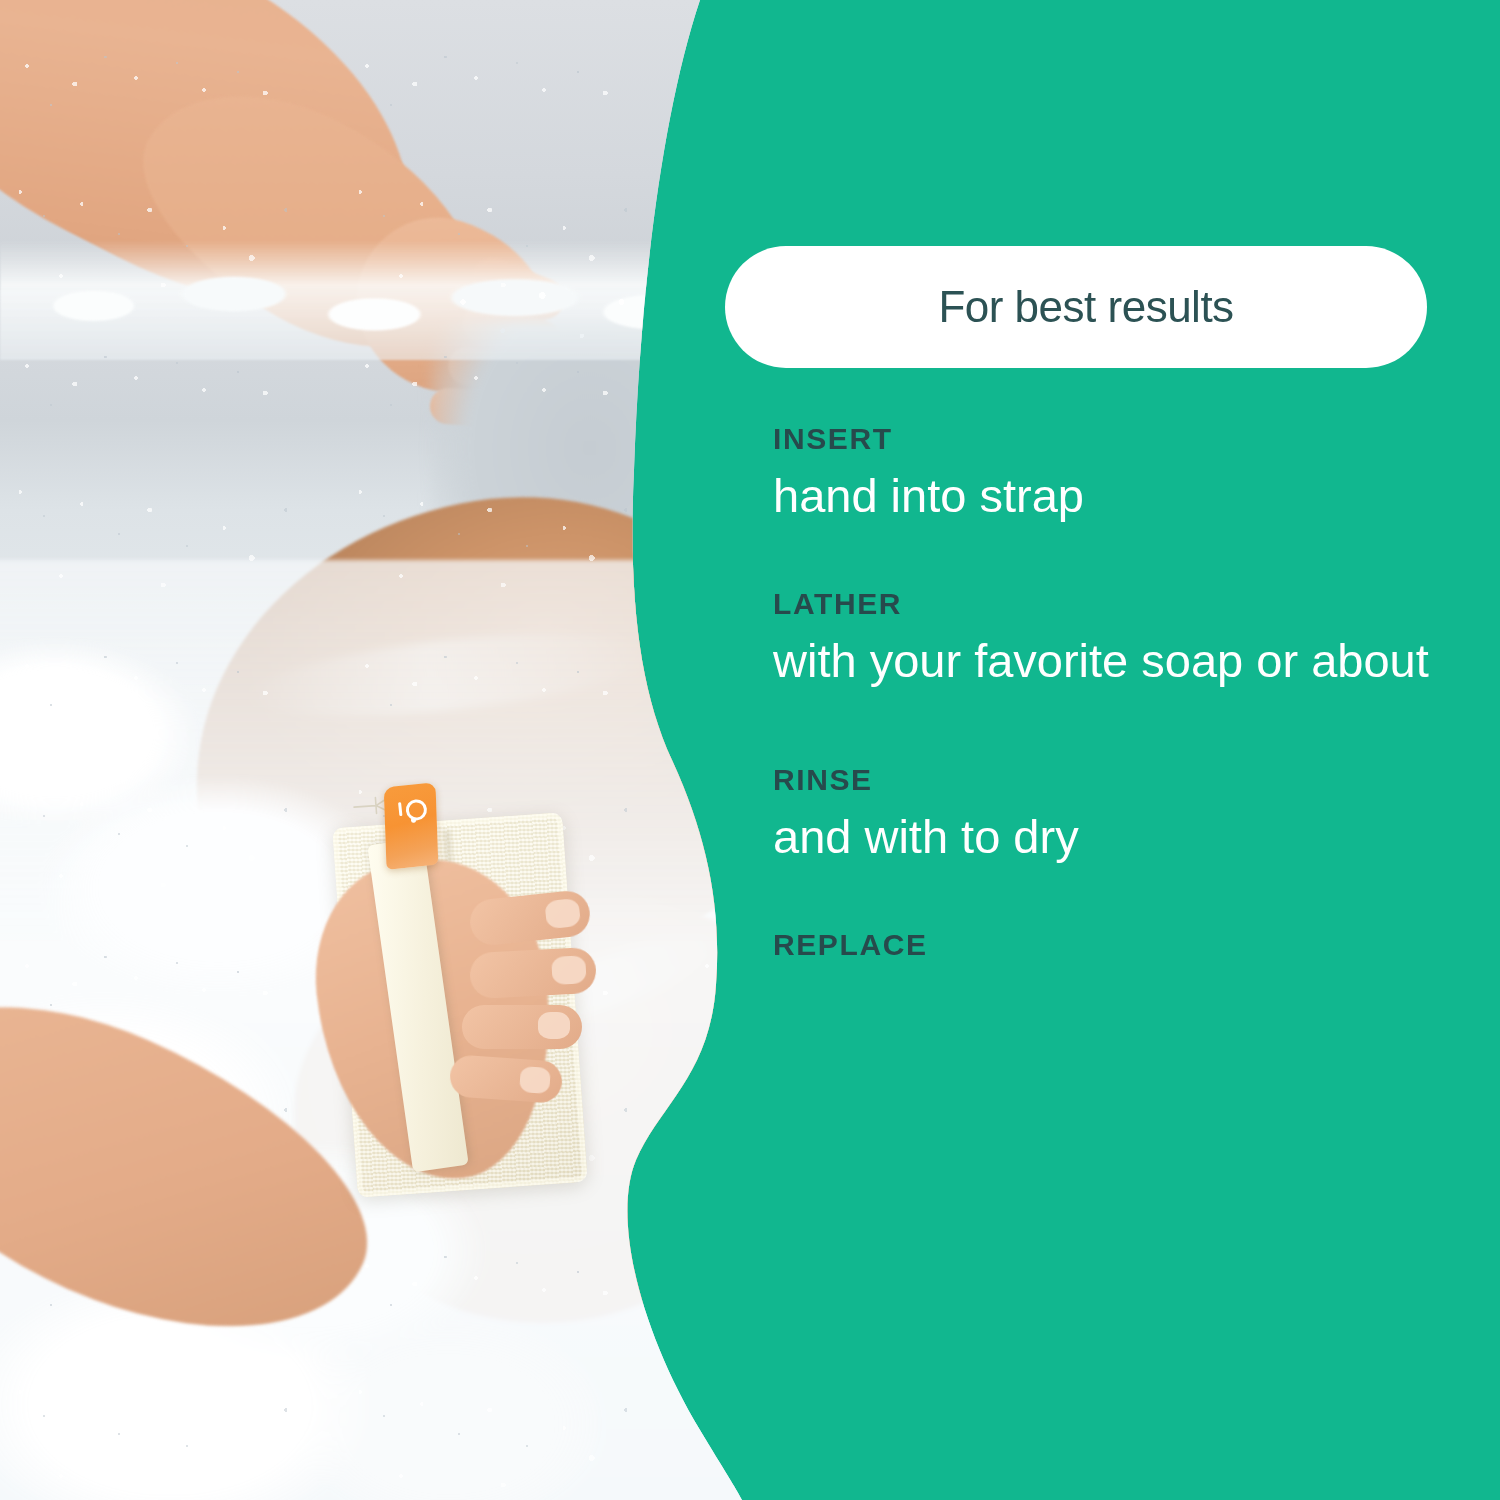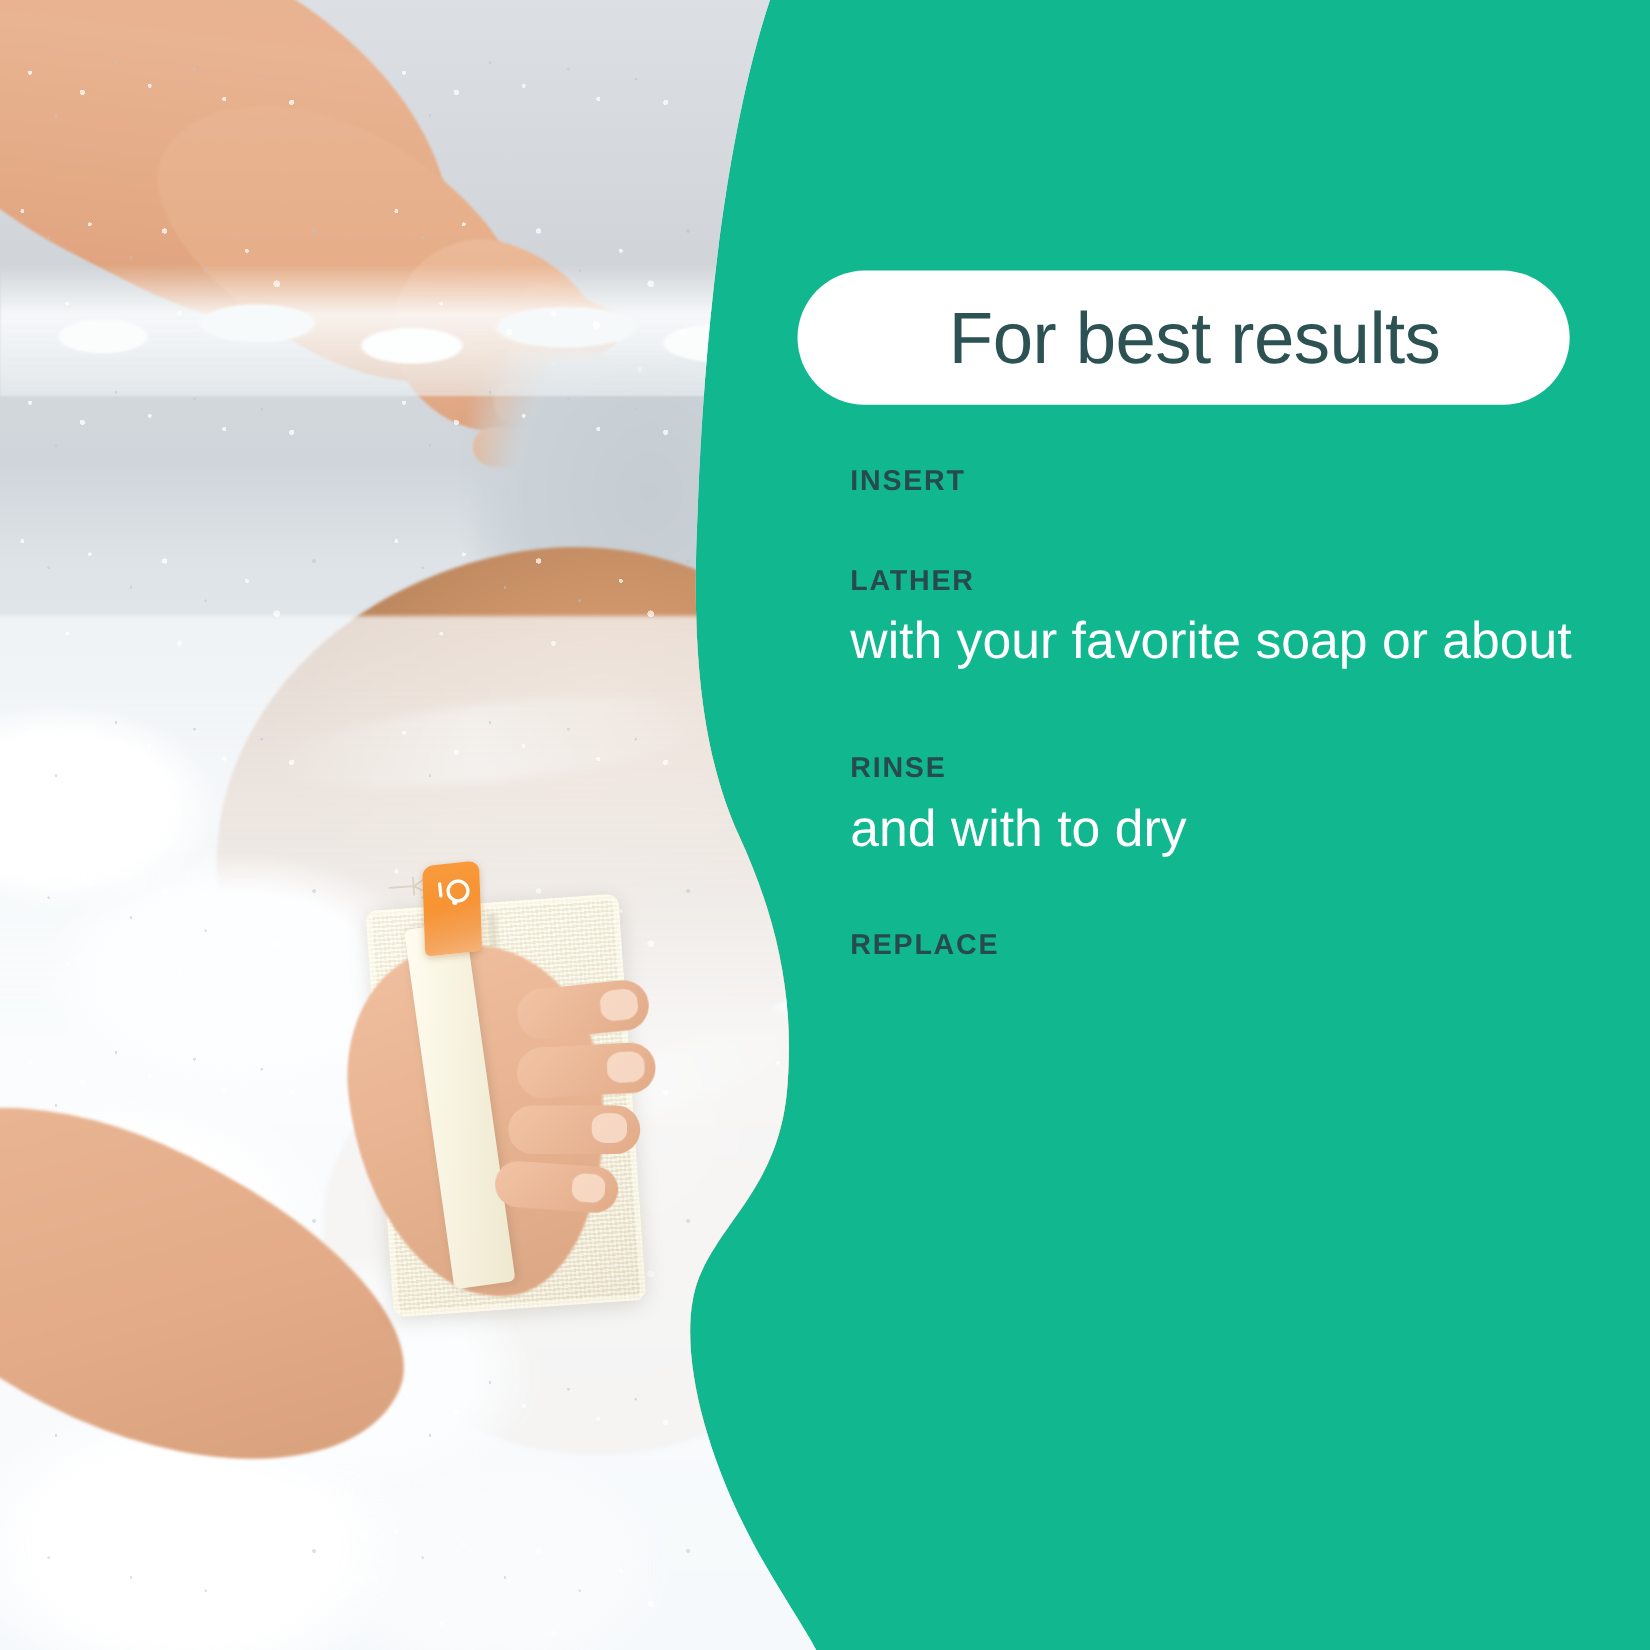"For best results" .title-pill-text { font-size: 66px -> 44px }
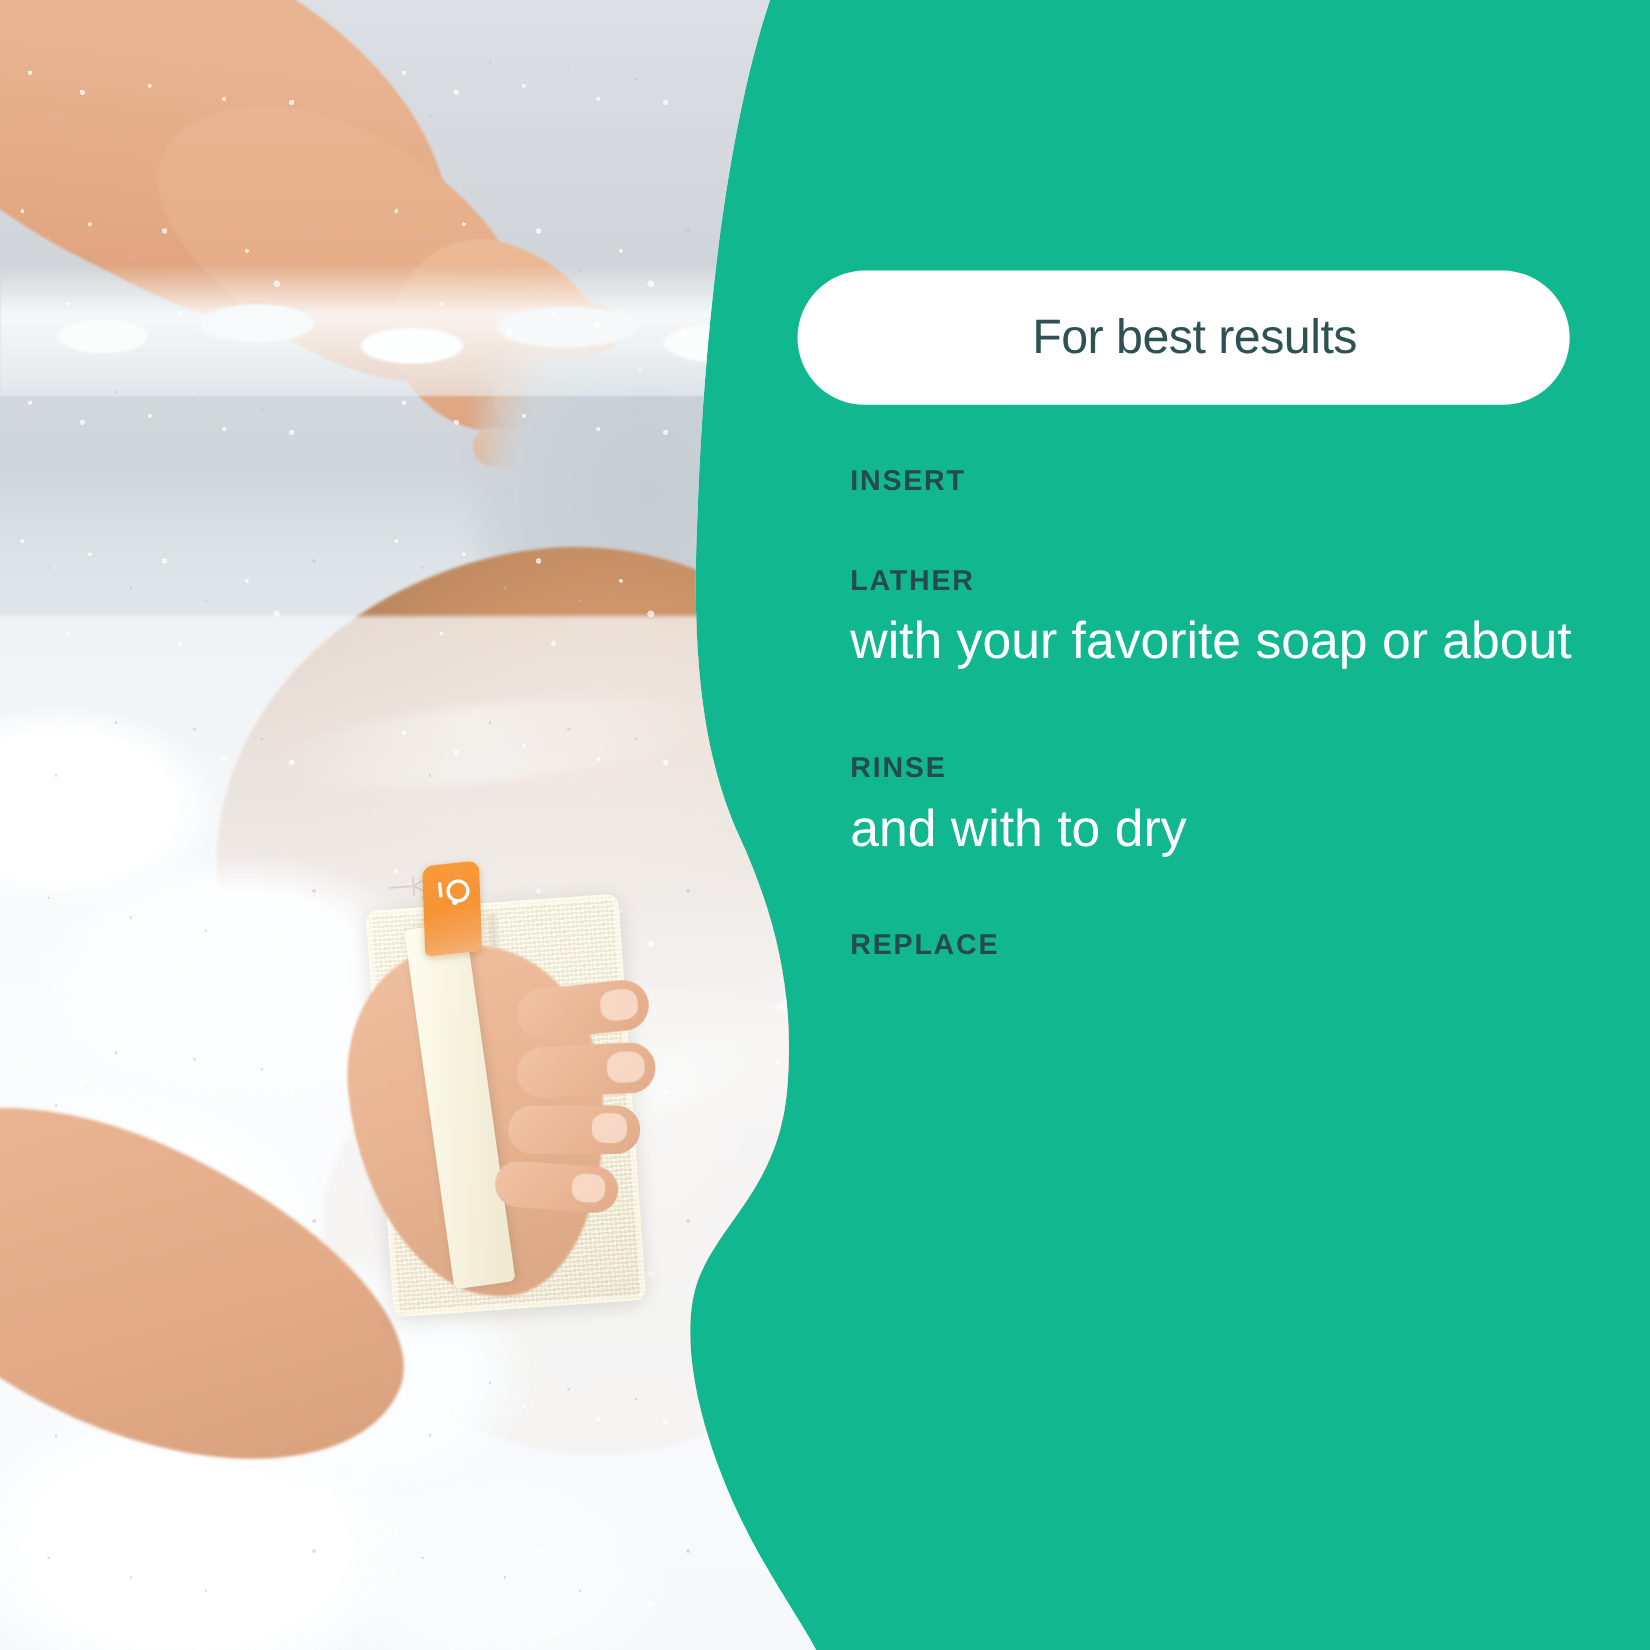"INSERT" .step-label { font-size: 26px -> 30px }
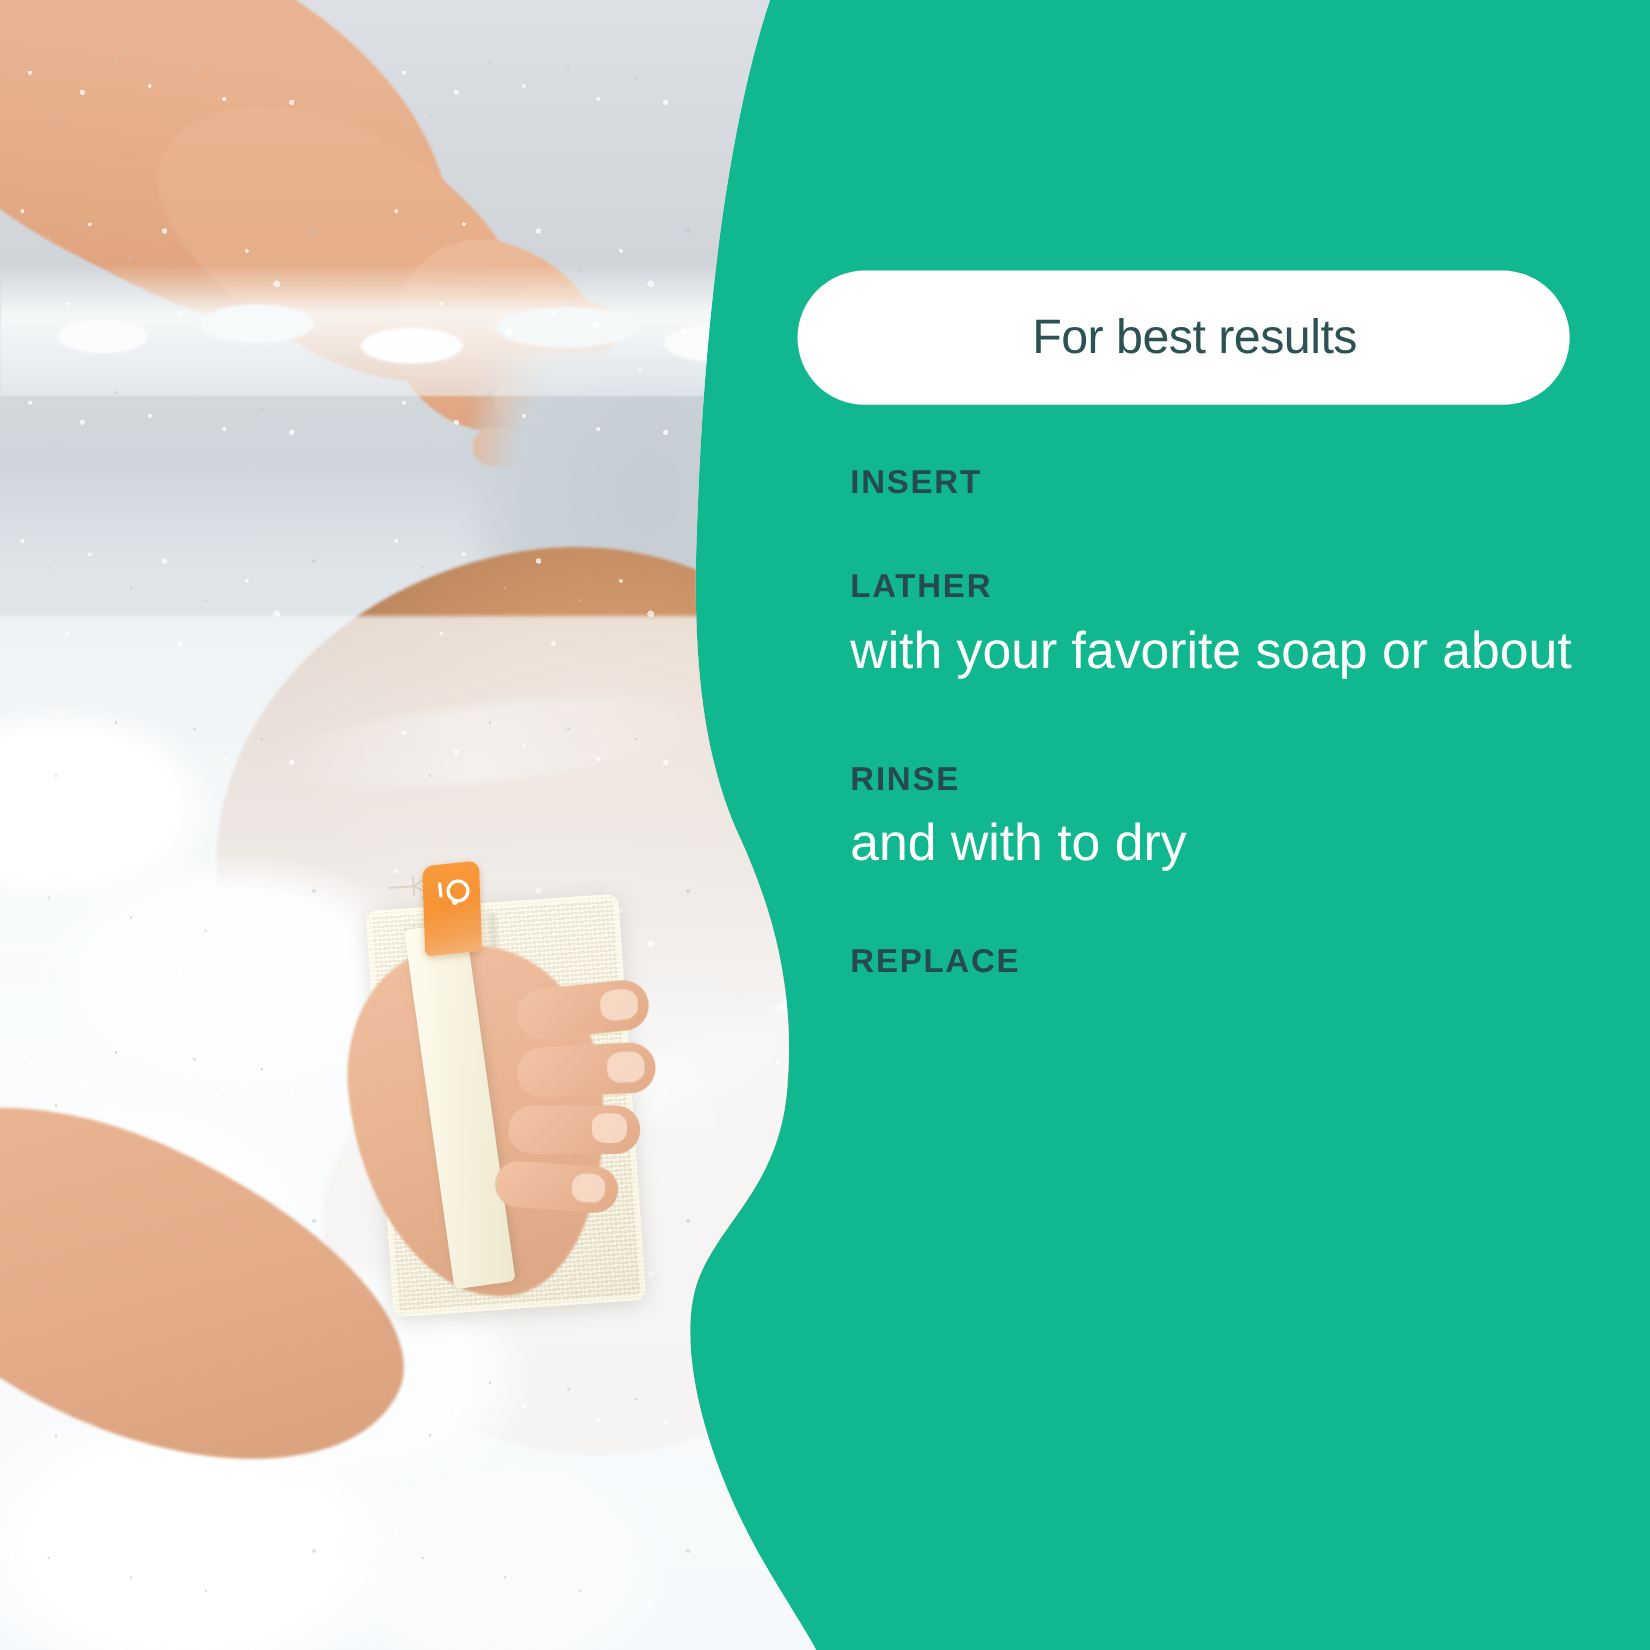"hand into strap" div.step-text { html: none -> <div>hand into strap</div> }
